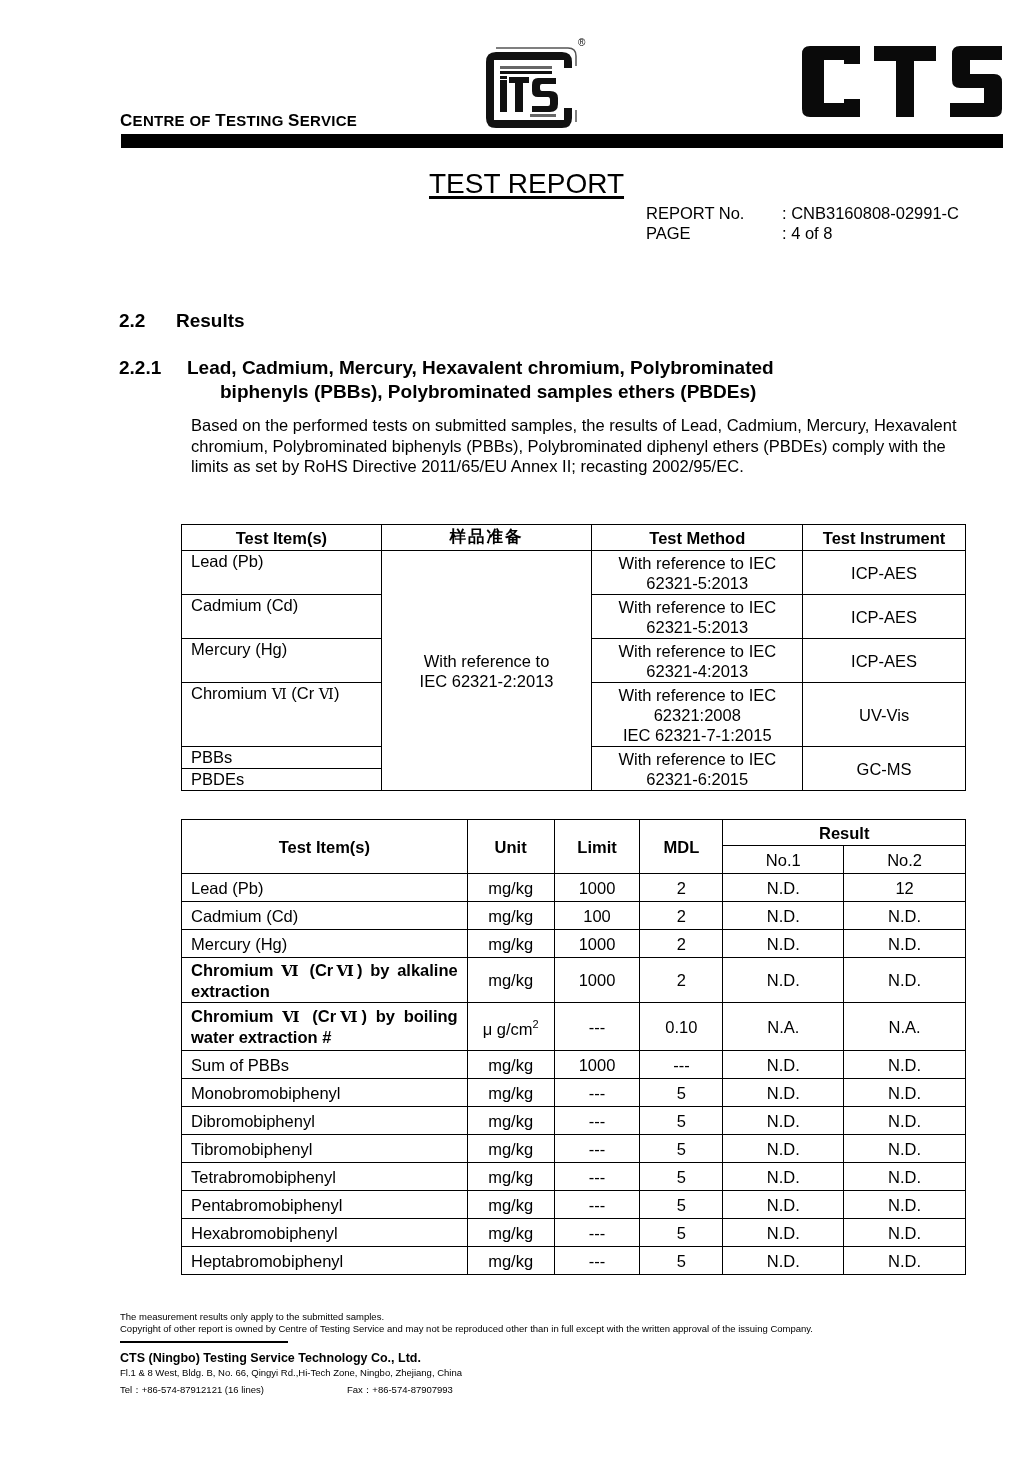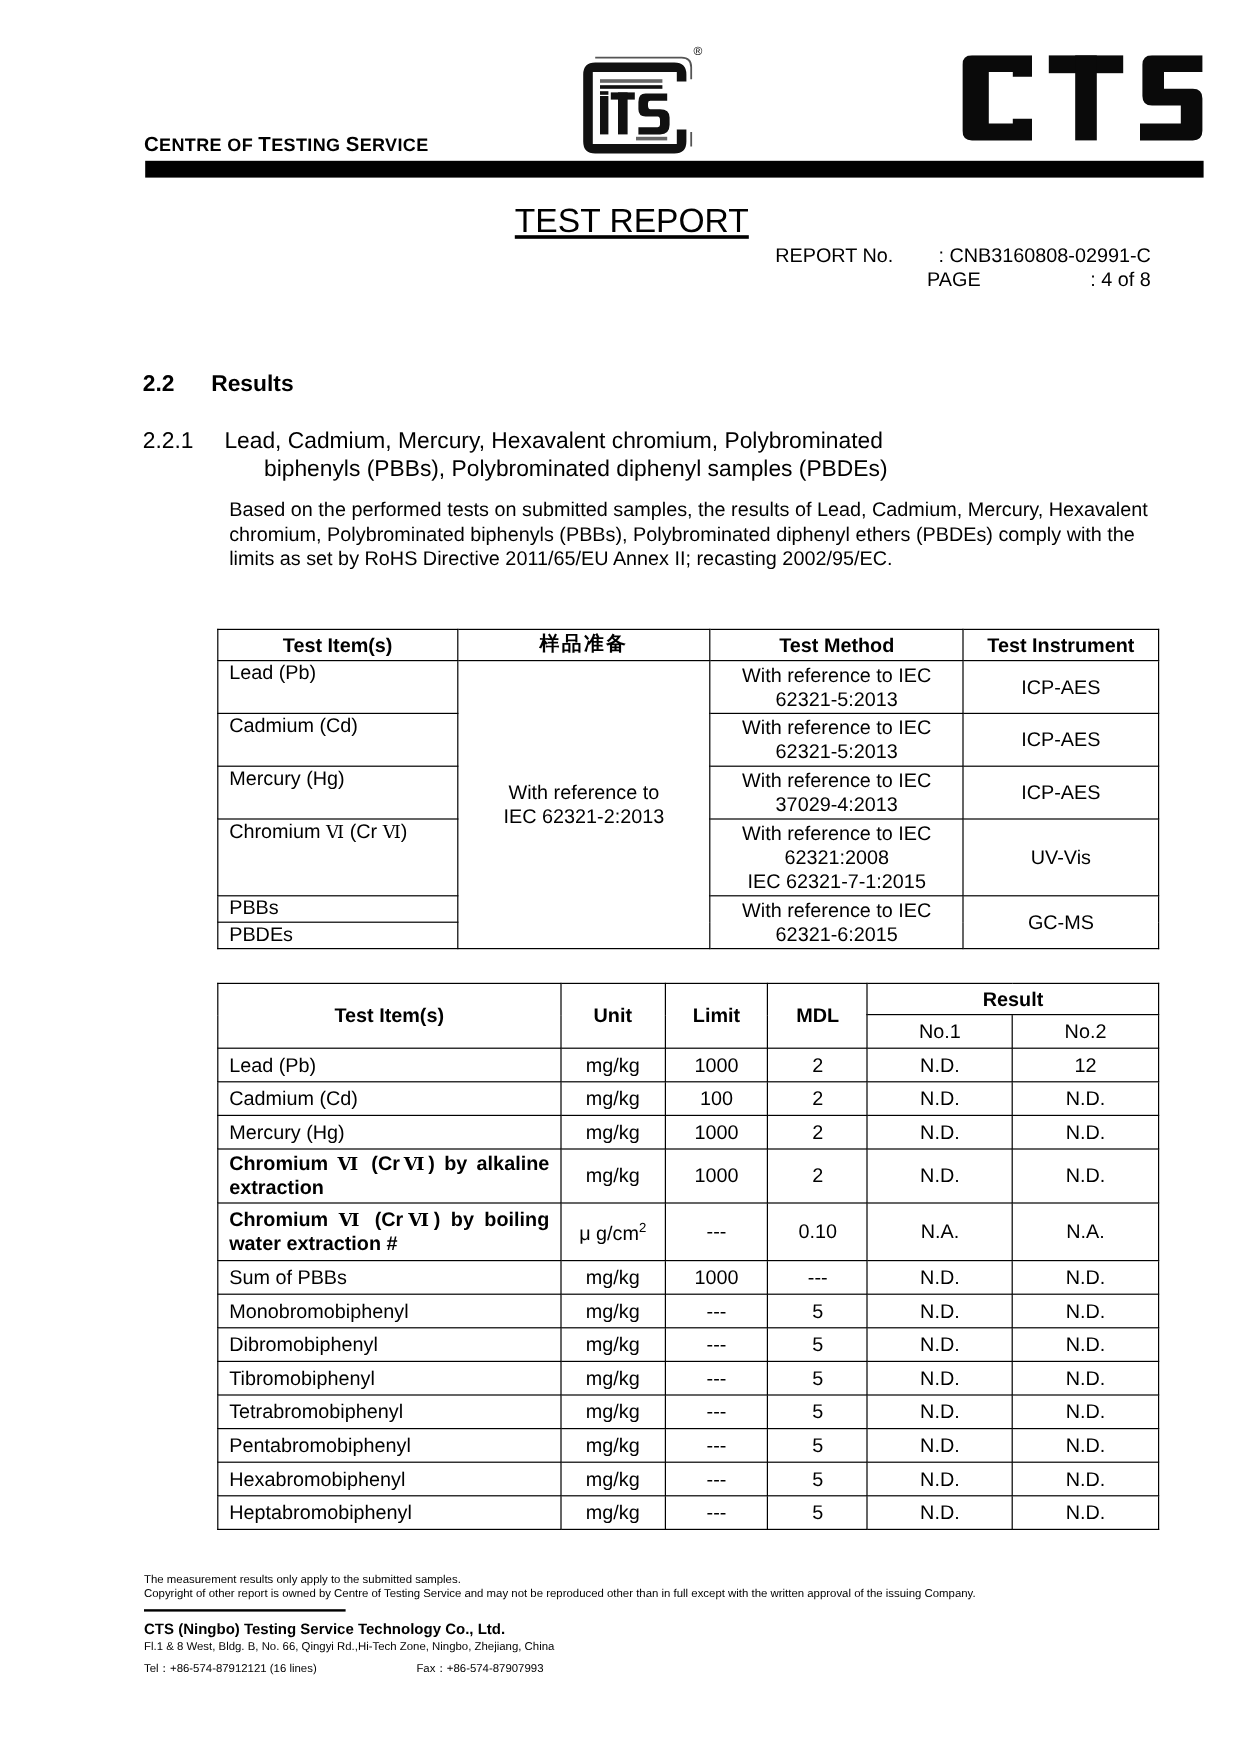"REPORT No." .meta-row { justify-content: flex-end -> none }
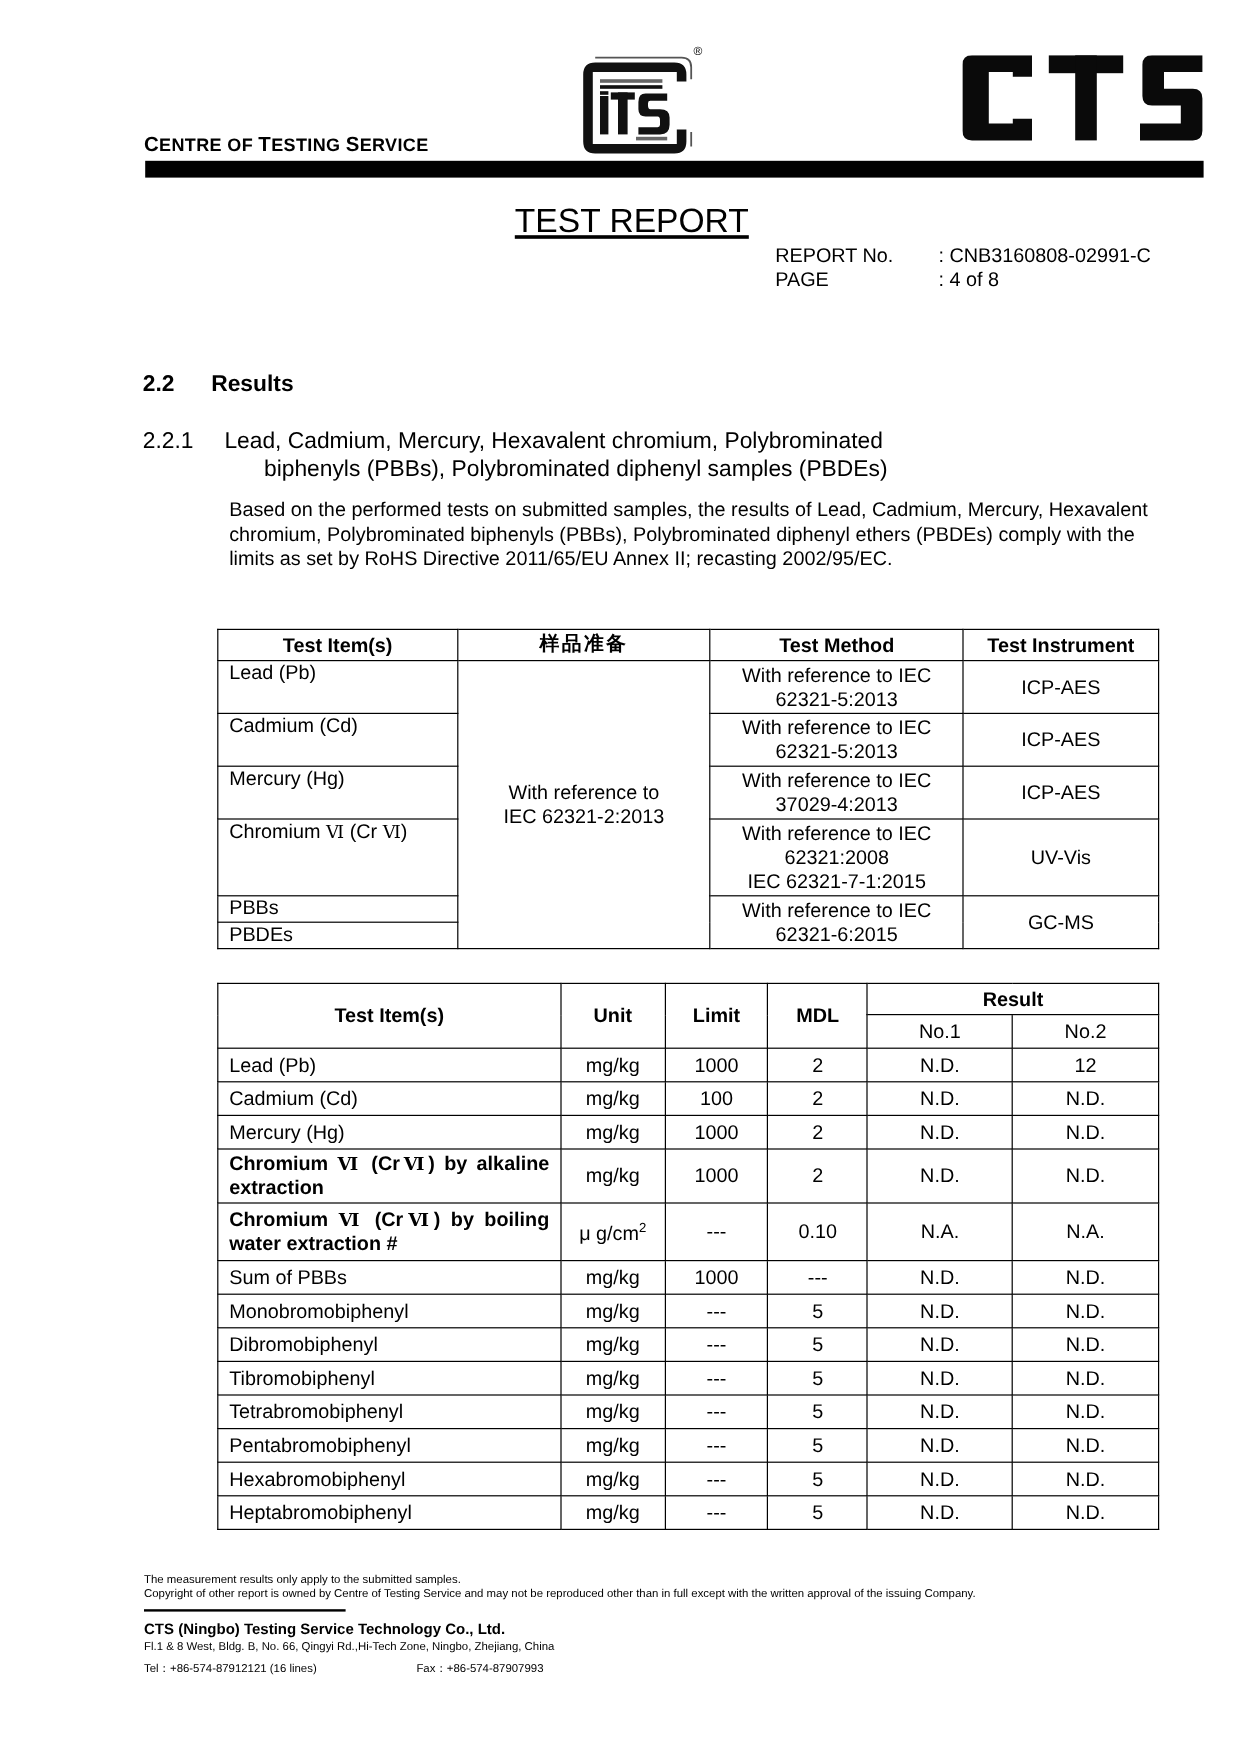"2.2.1 Lead, Cadmium, Mercury, Hexavalent" .h3 { font-weight: normal -> bold }
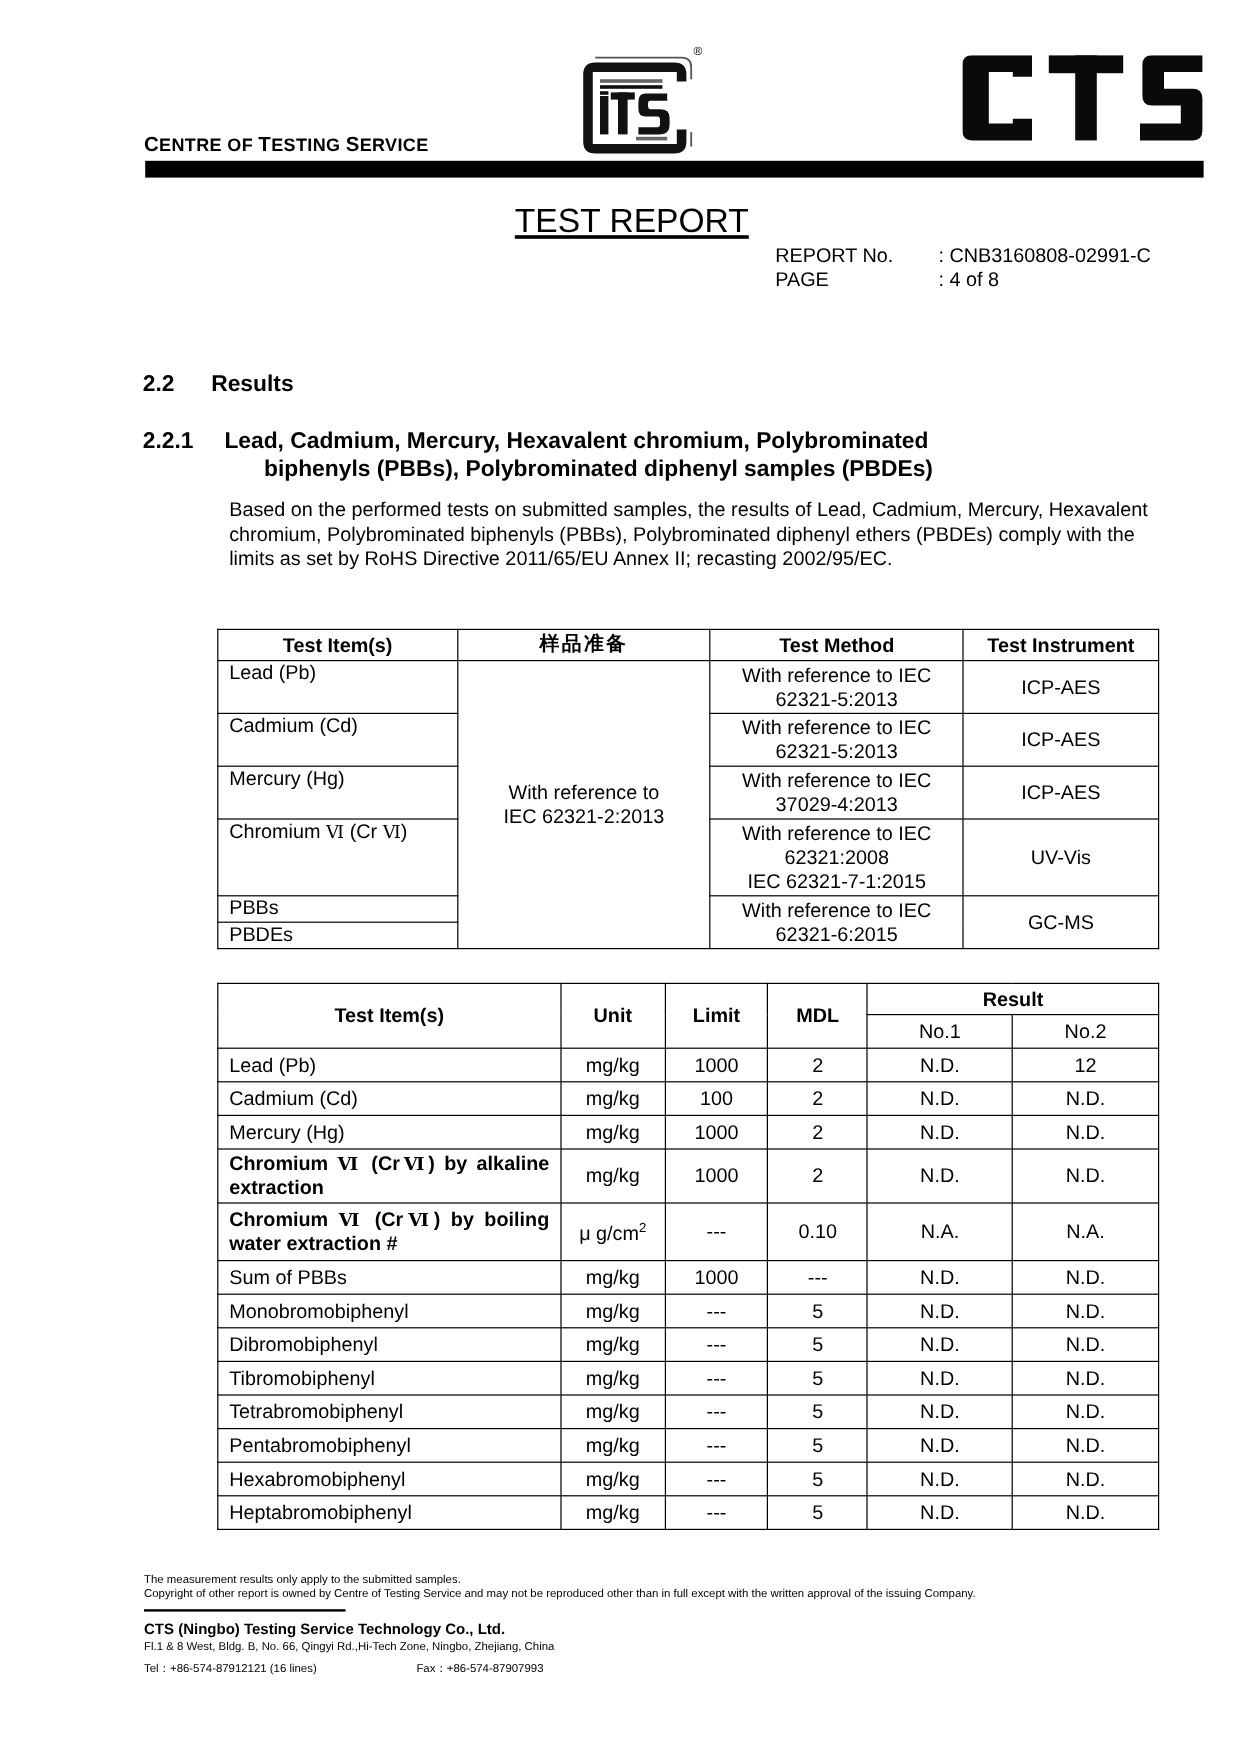"biphenyls (PBBs), Polybrominated" span.cont { text: diphenyl samples -> samples ethers }
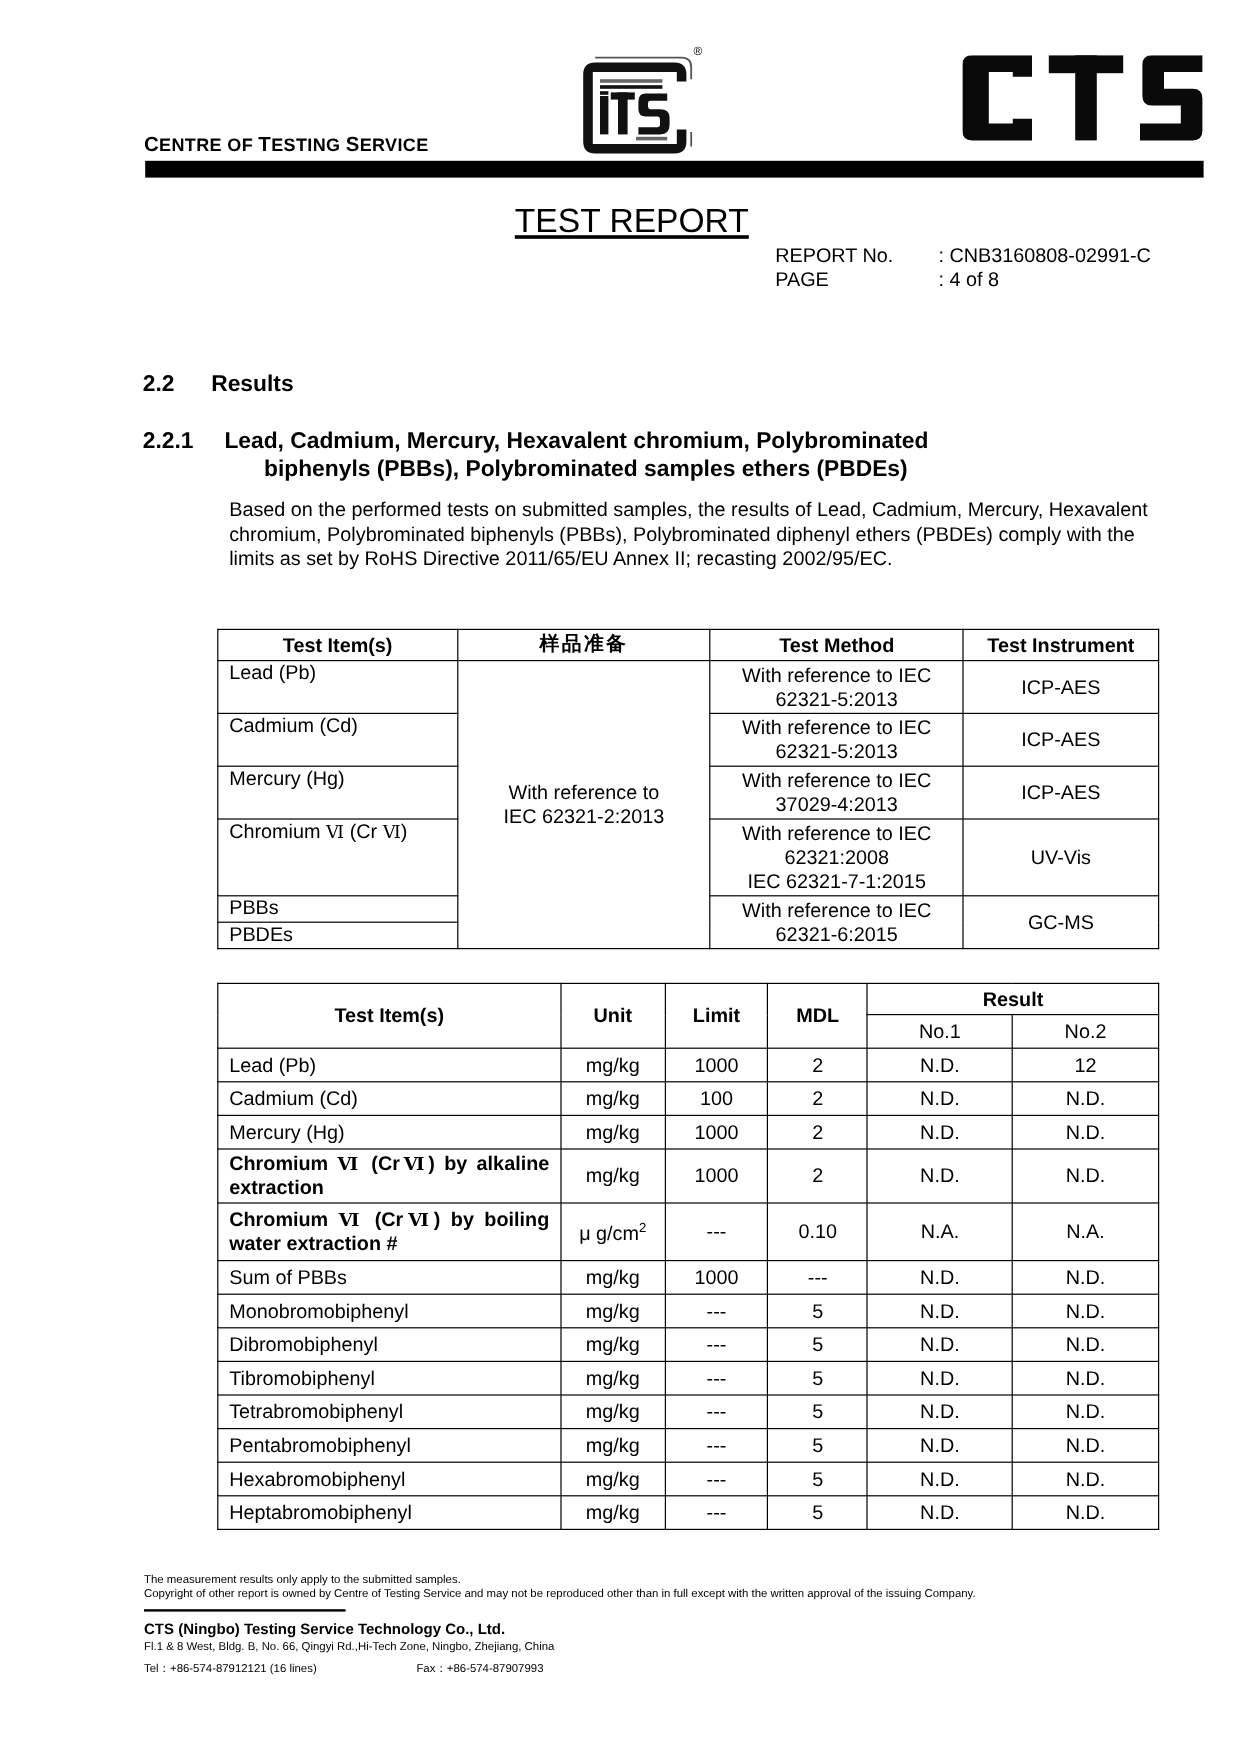"37029-4:2013" div { text: 37029-4:2013 -> 62321-4:2013 }
